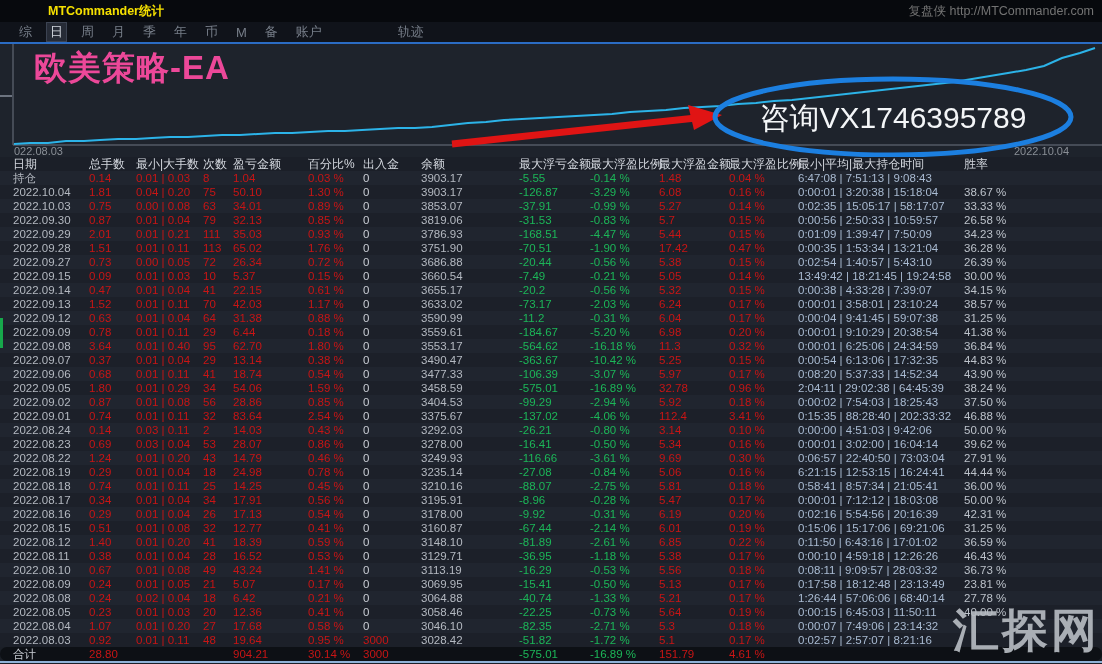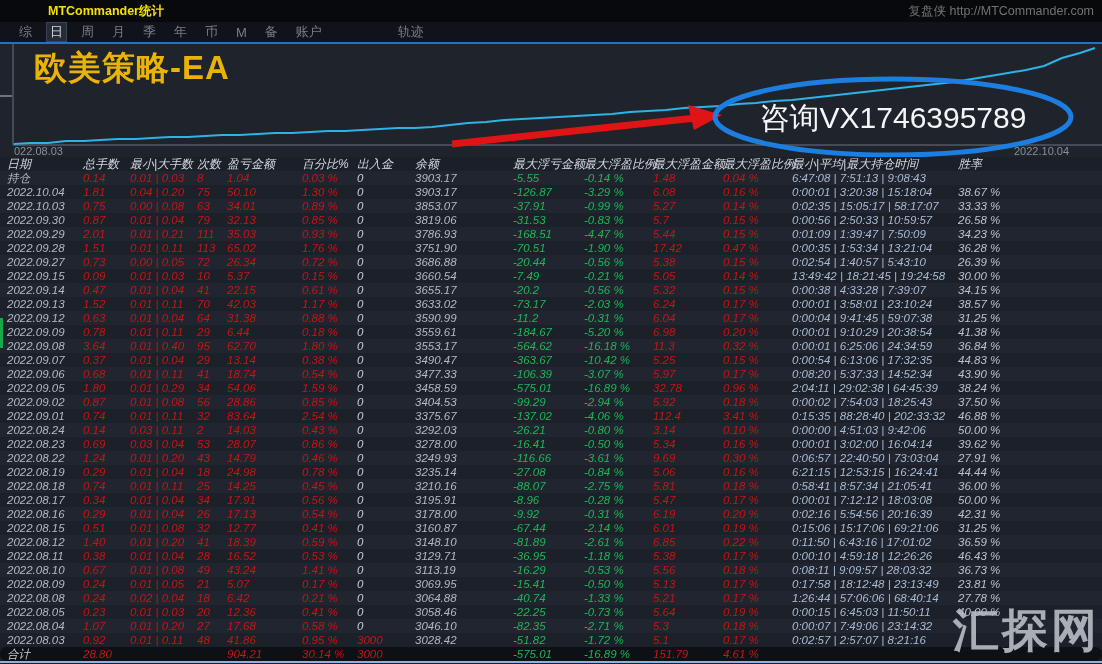"欧美策略-EA" .chart-title { color: #eab308 -> #ec4899 }
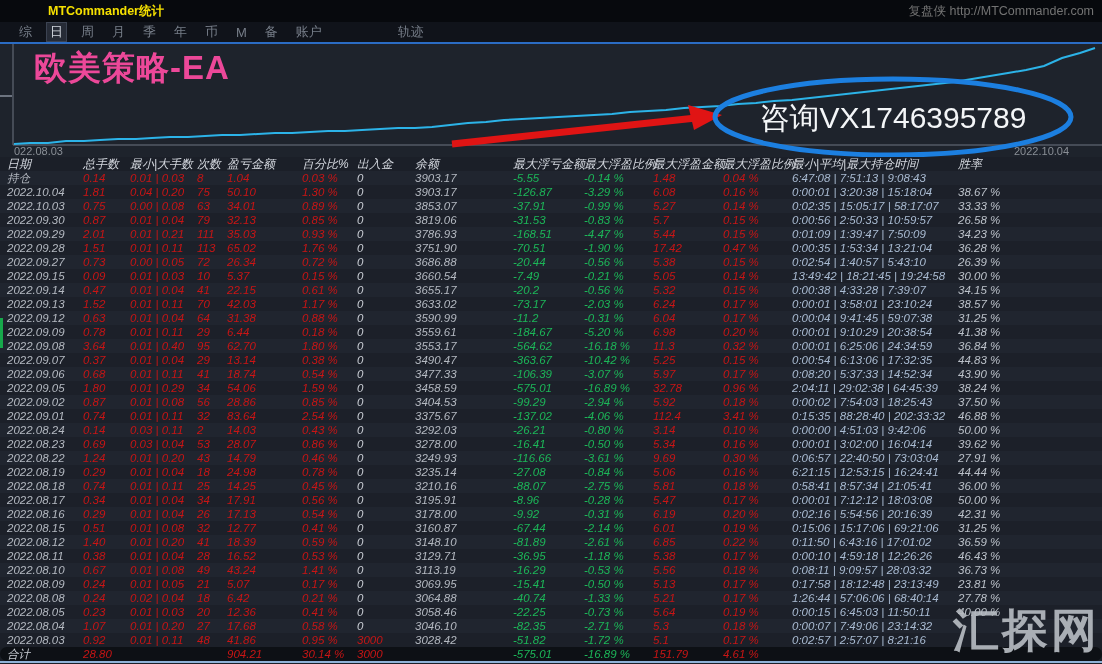"日期" .tr { font-style: italic -> none; padding-left: 7px -> 13px }
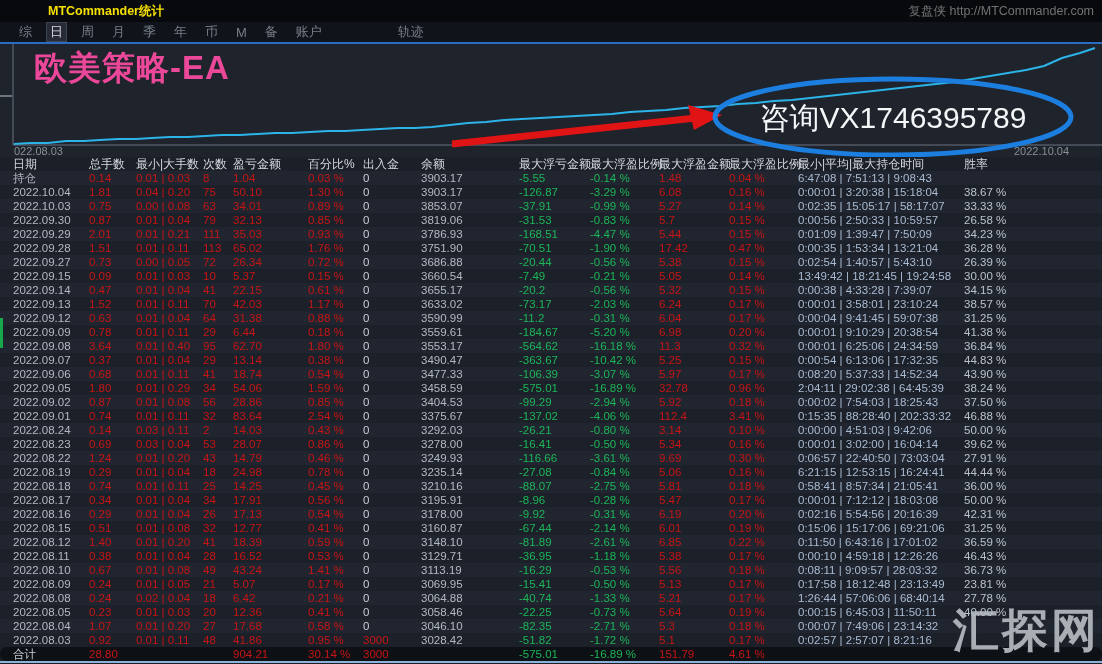"41.86" span.td { text: 41.86 -> 19.64 }
